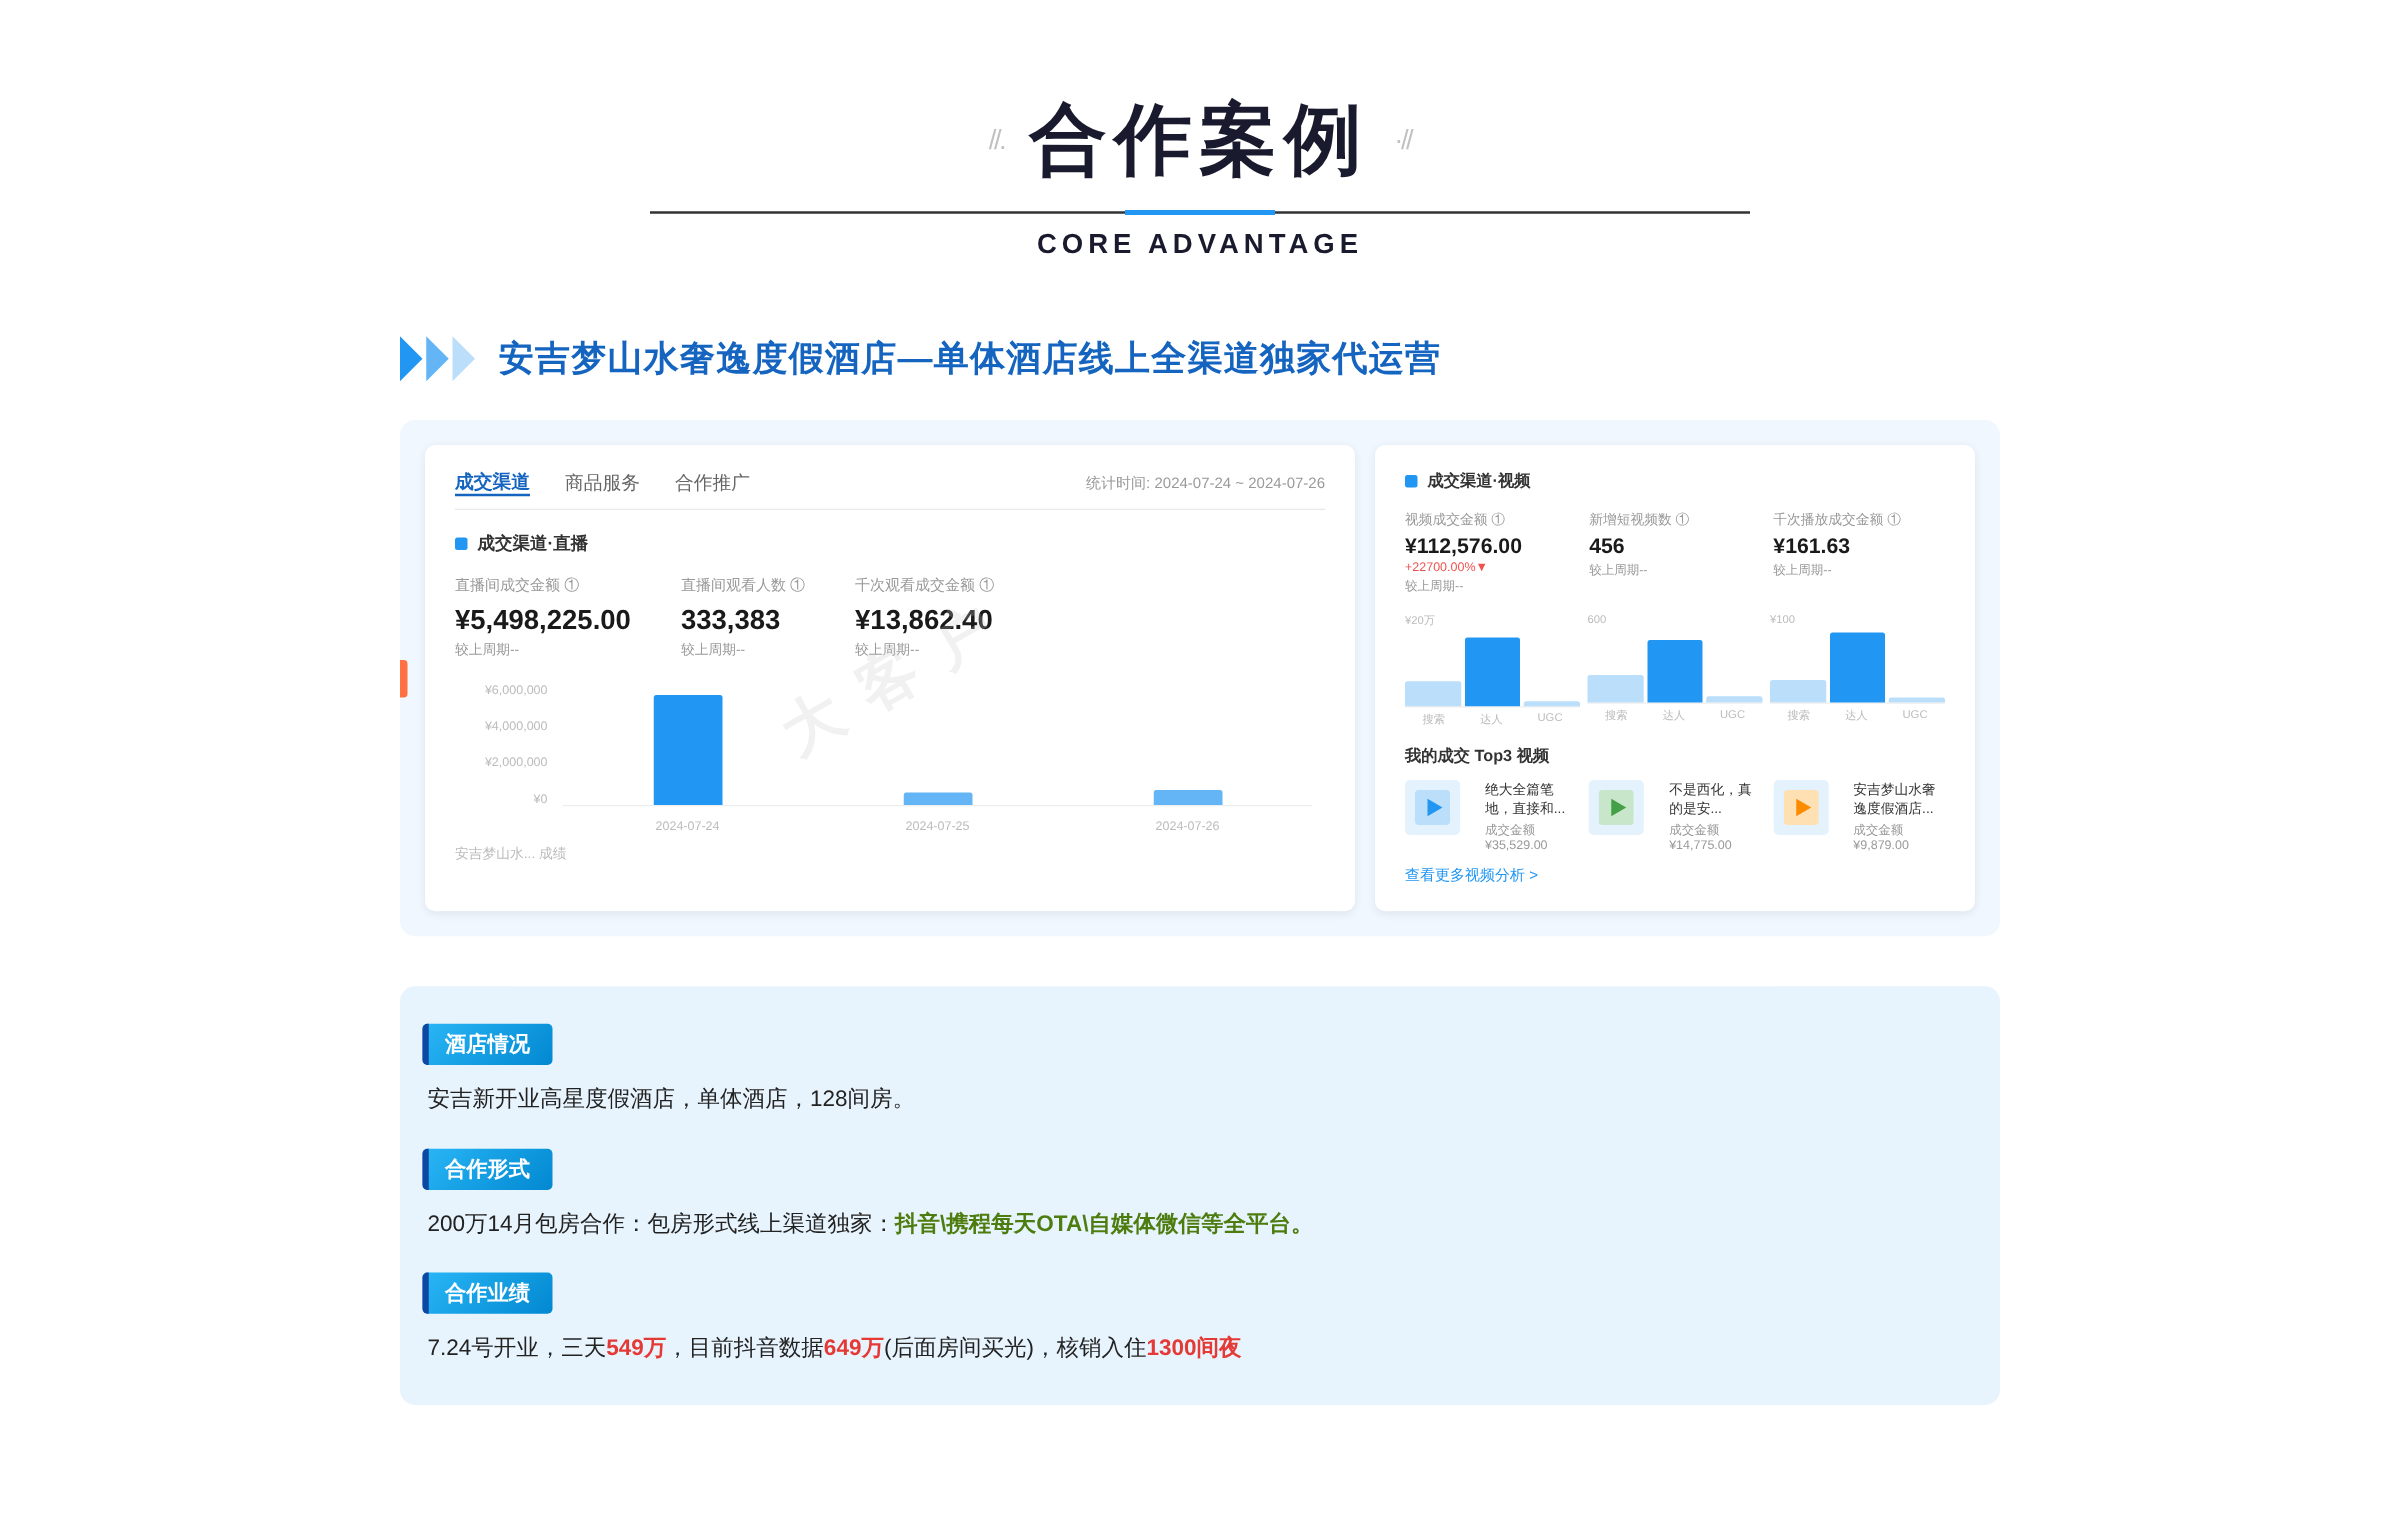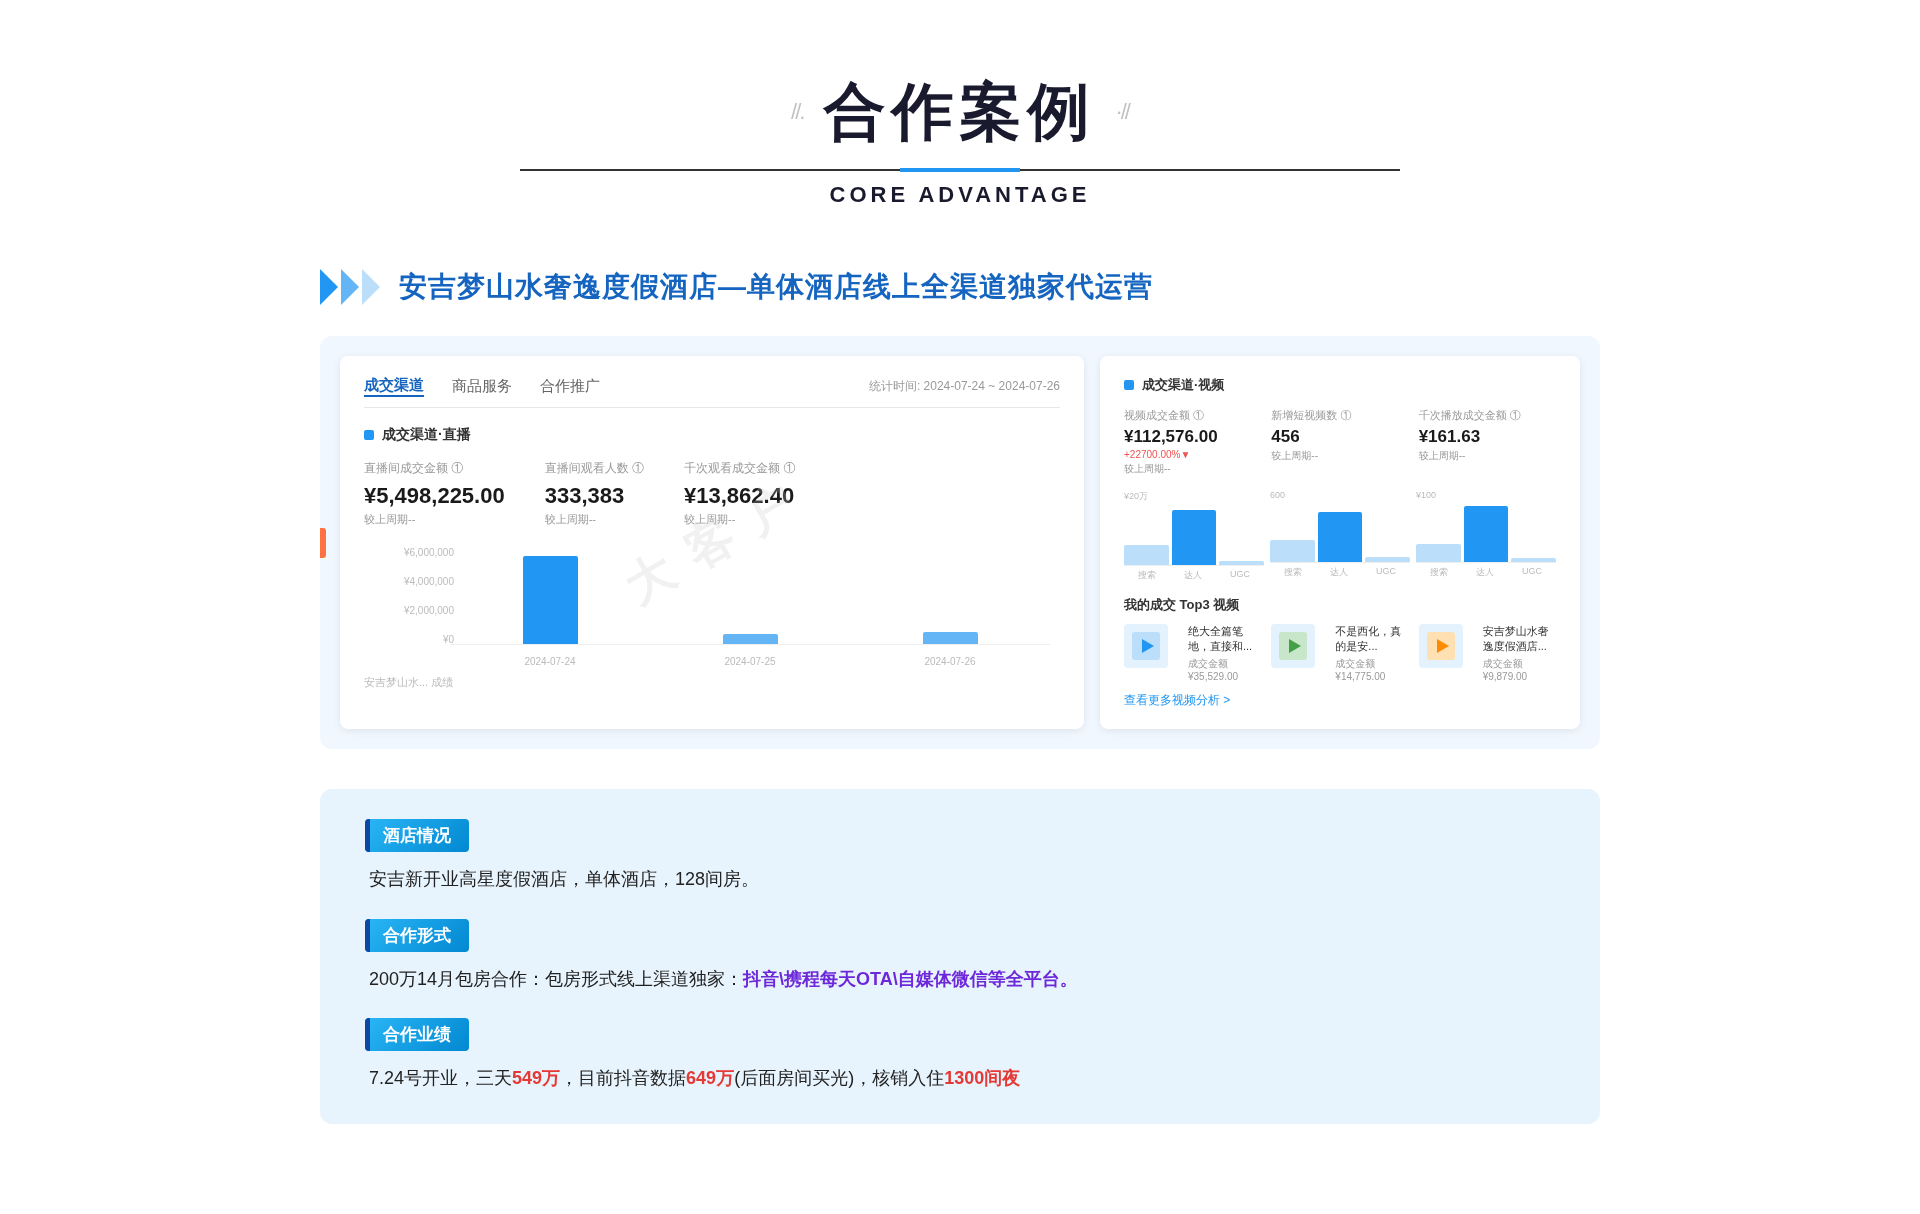"¥6,000,000" div { left: 16px -> 0 }
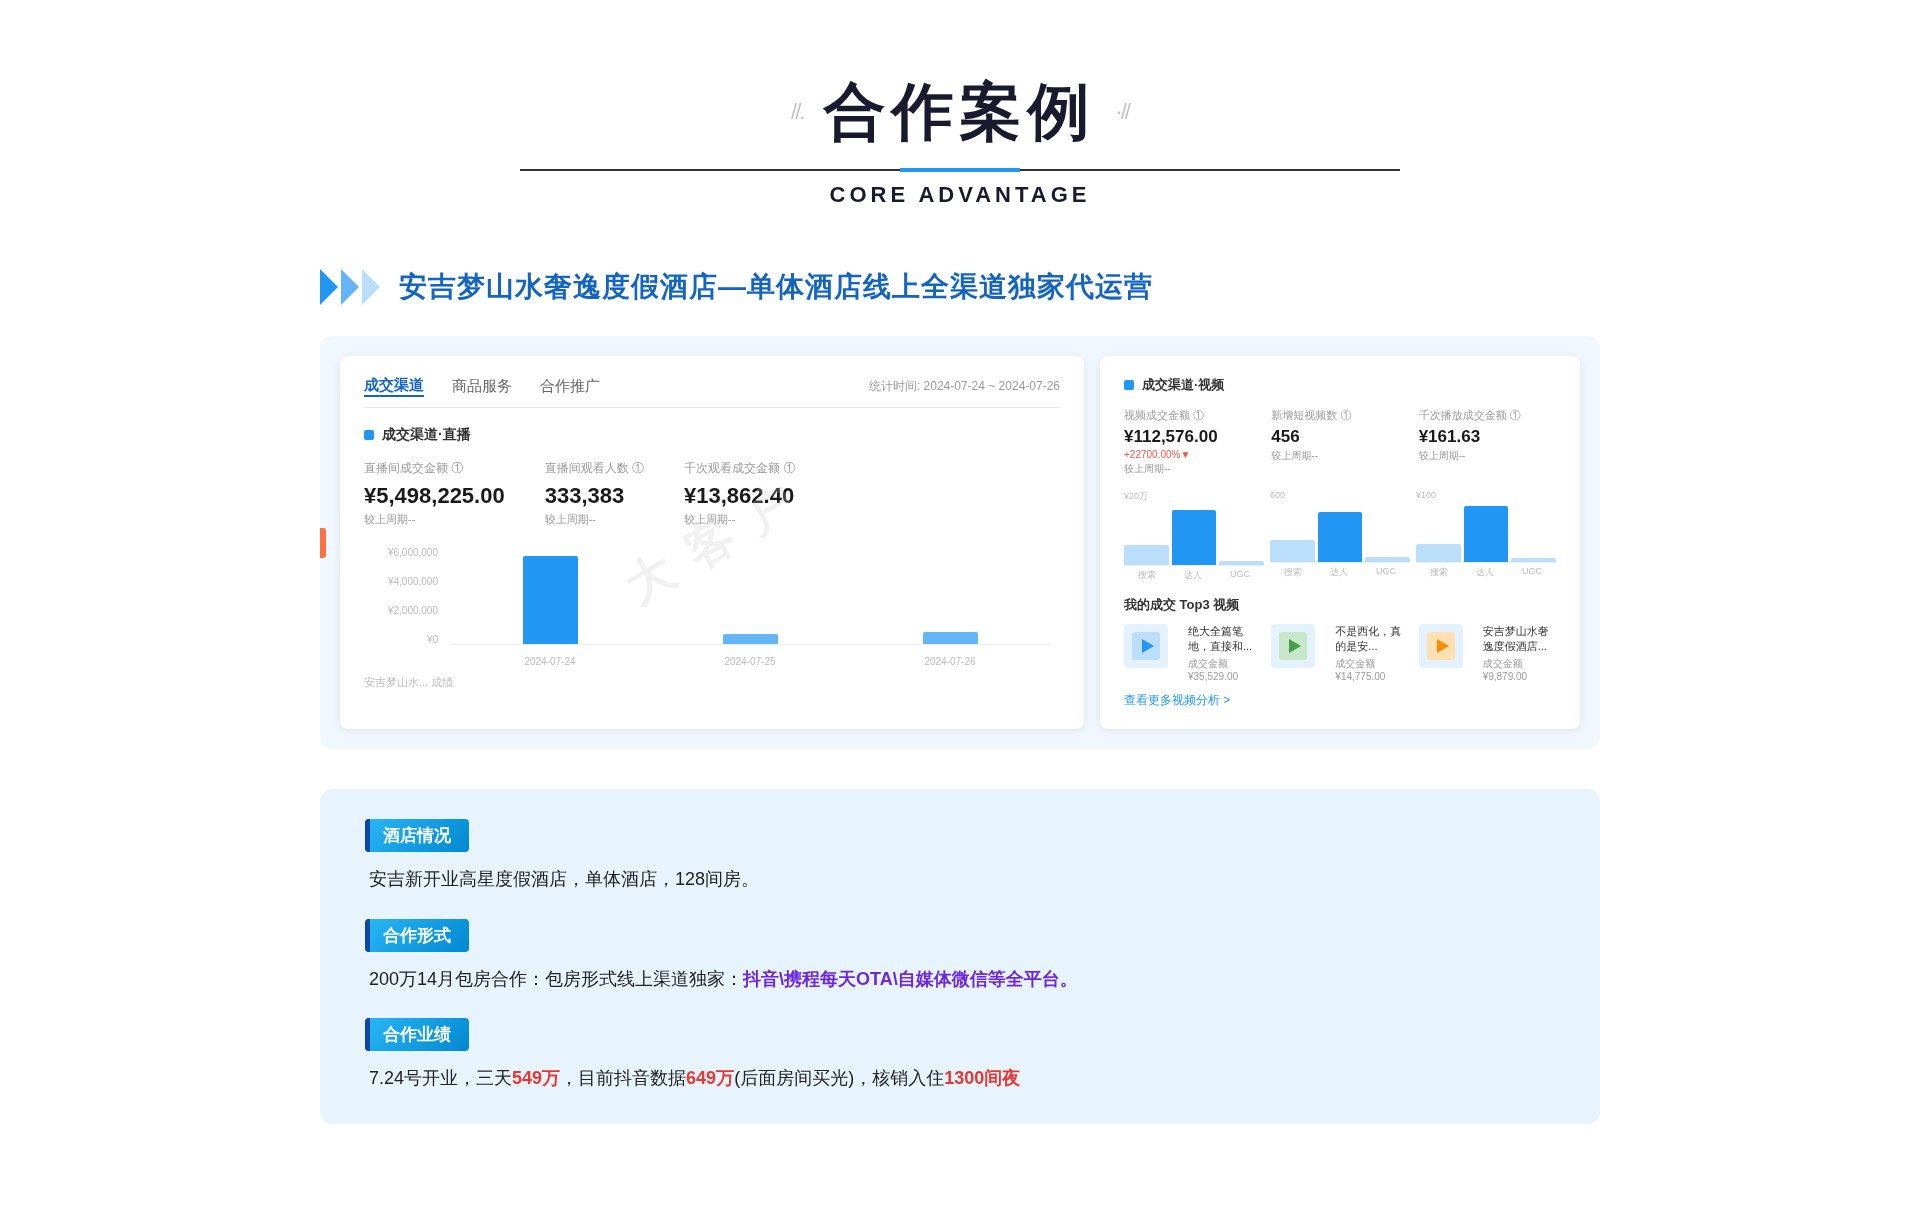"酒店情况" .info-cards-section { padding: 30px 45px -> 30px 18px }
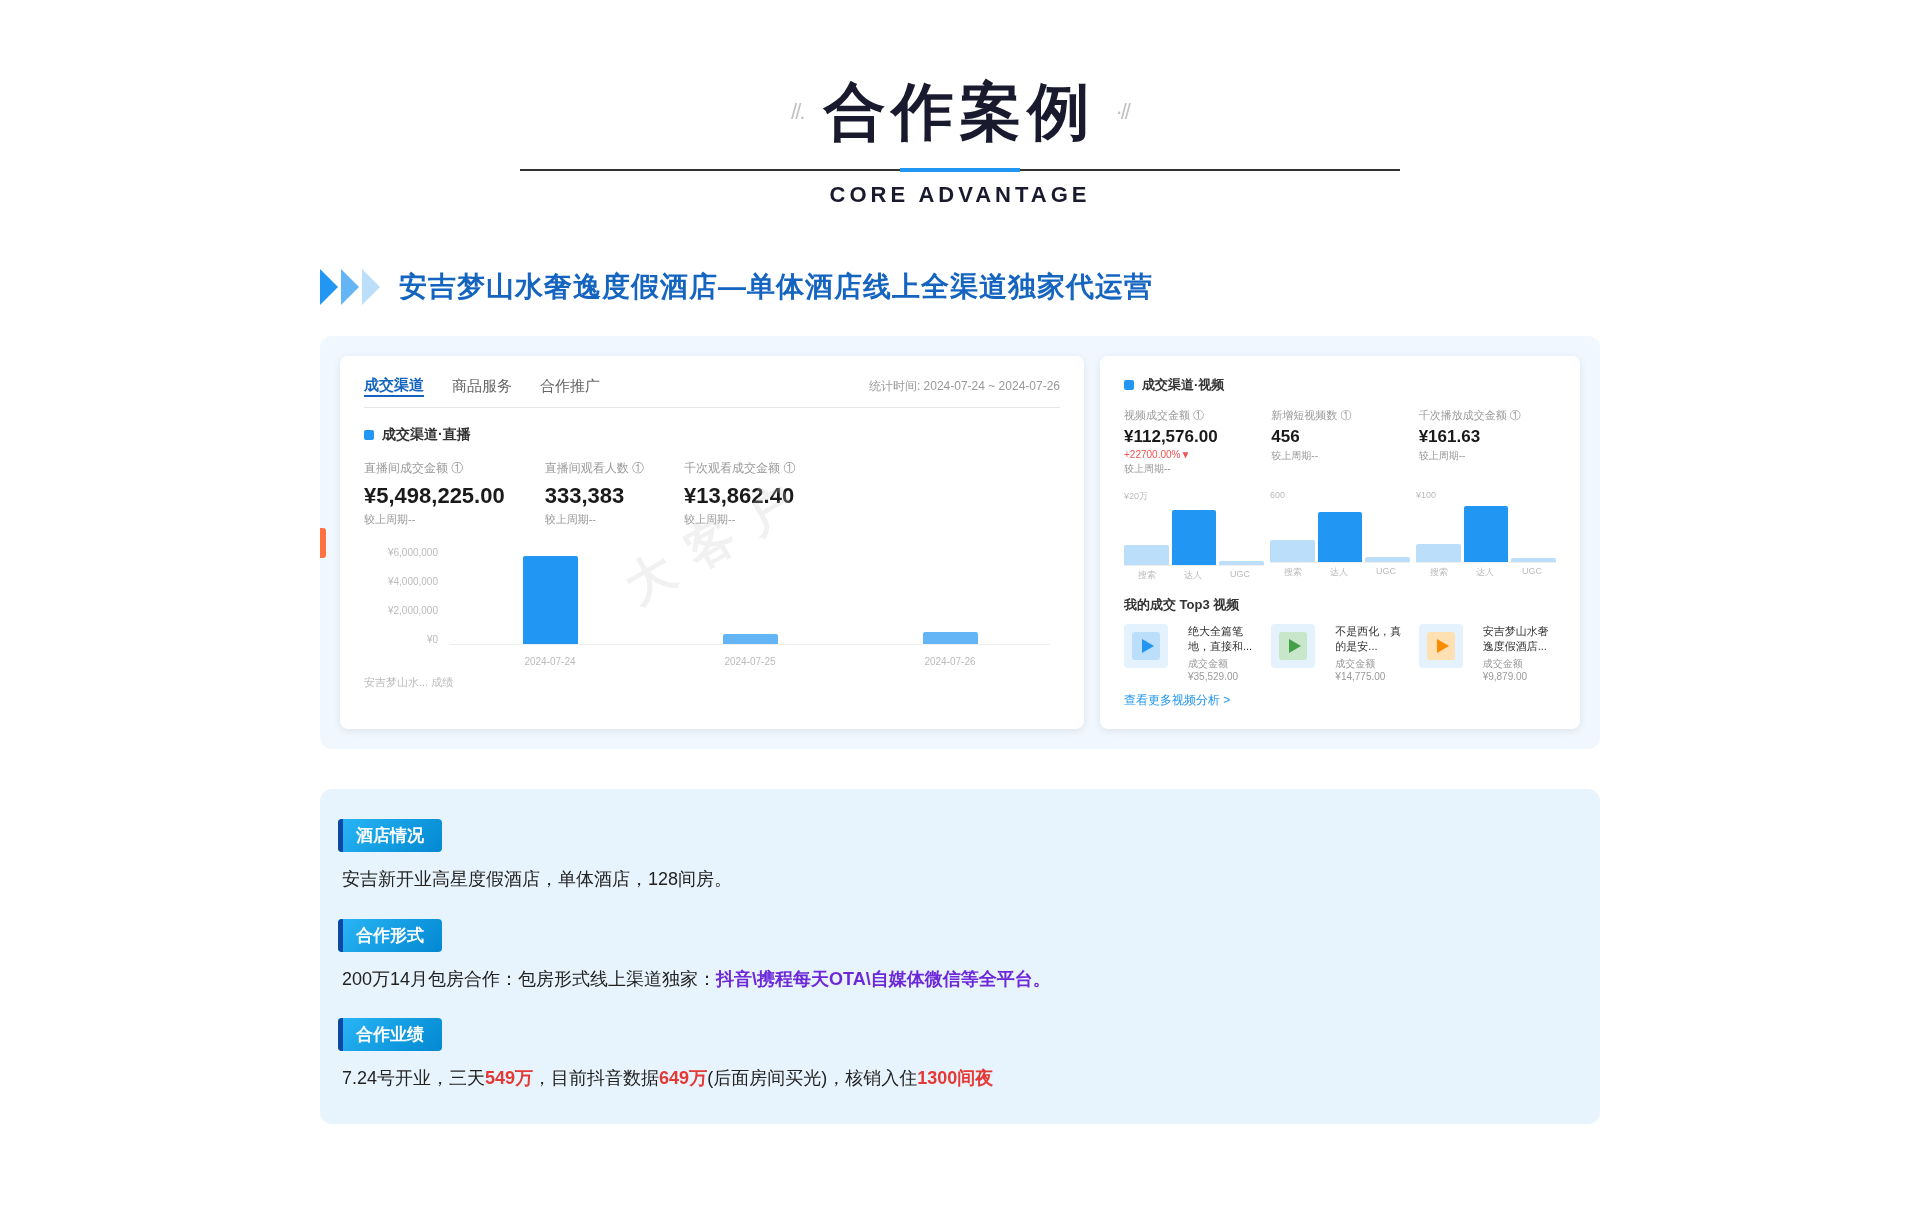"抖音\携程每天OTA\自媒体微信等全平台。" .info-text .highlight-blue { color: #6d28d9 -> #4d7c0f }
